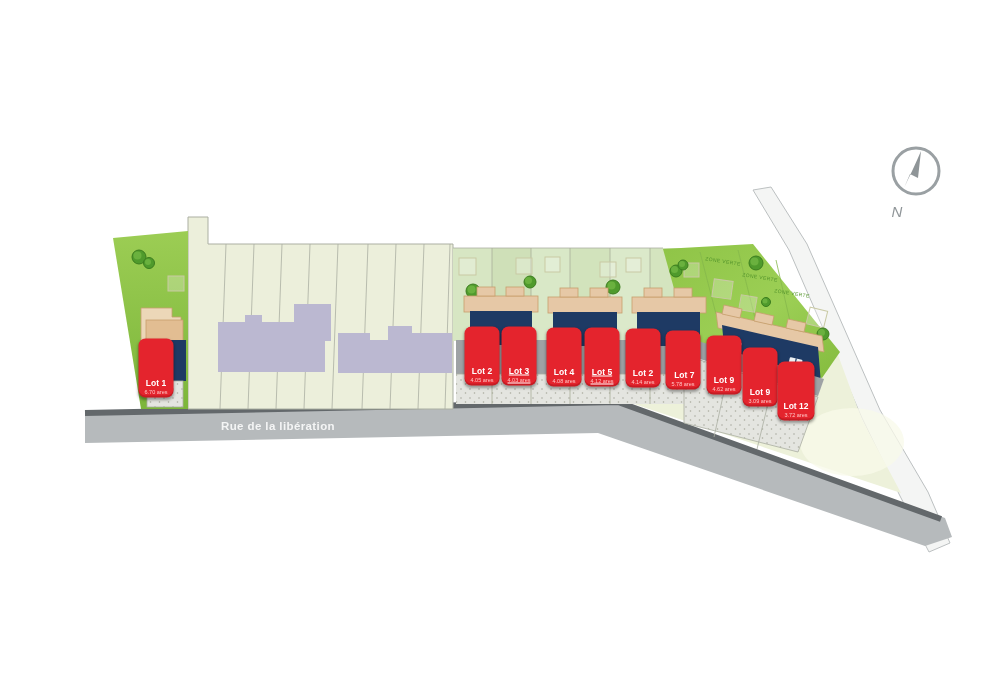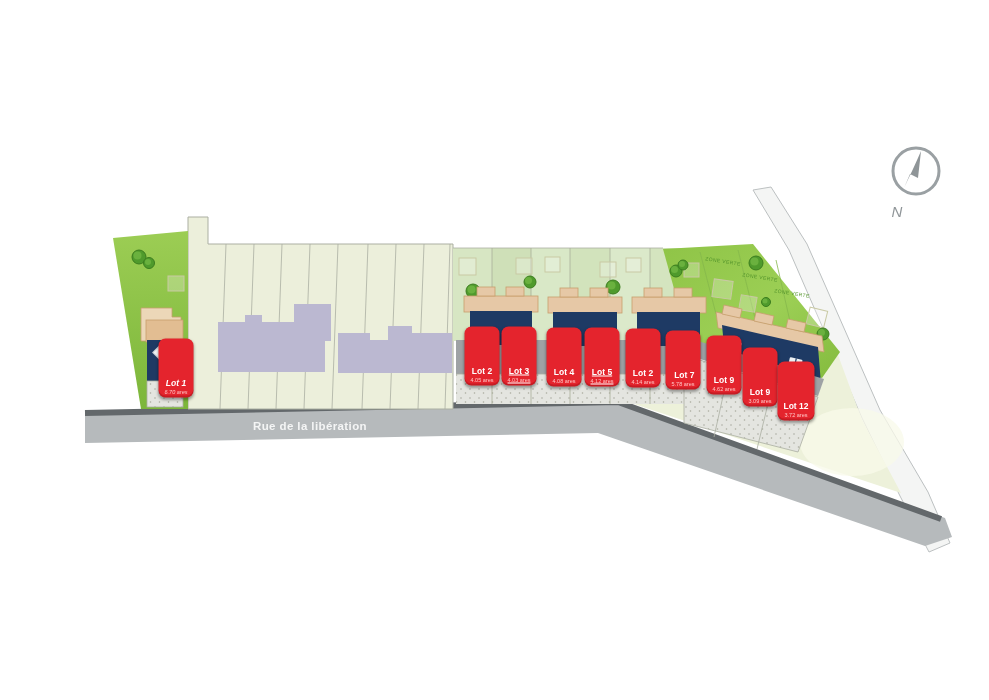"Lot 1" div.badge { font-style: italic -> none; left: 176px -> 156px }
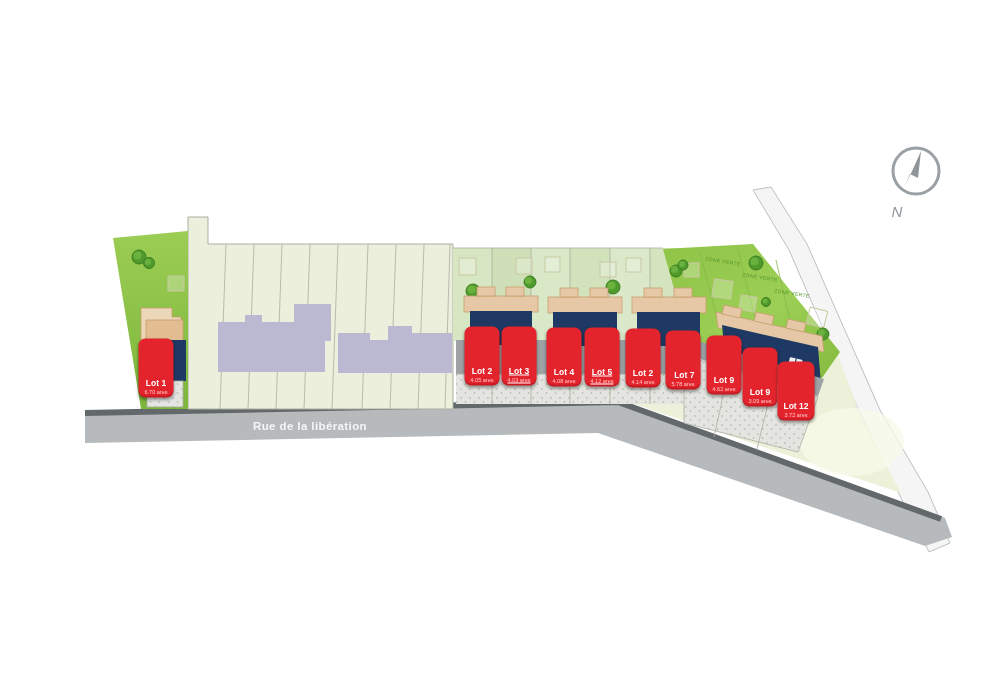"Rue de la libération" div.overlay { left: 310px -> 278px }
